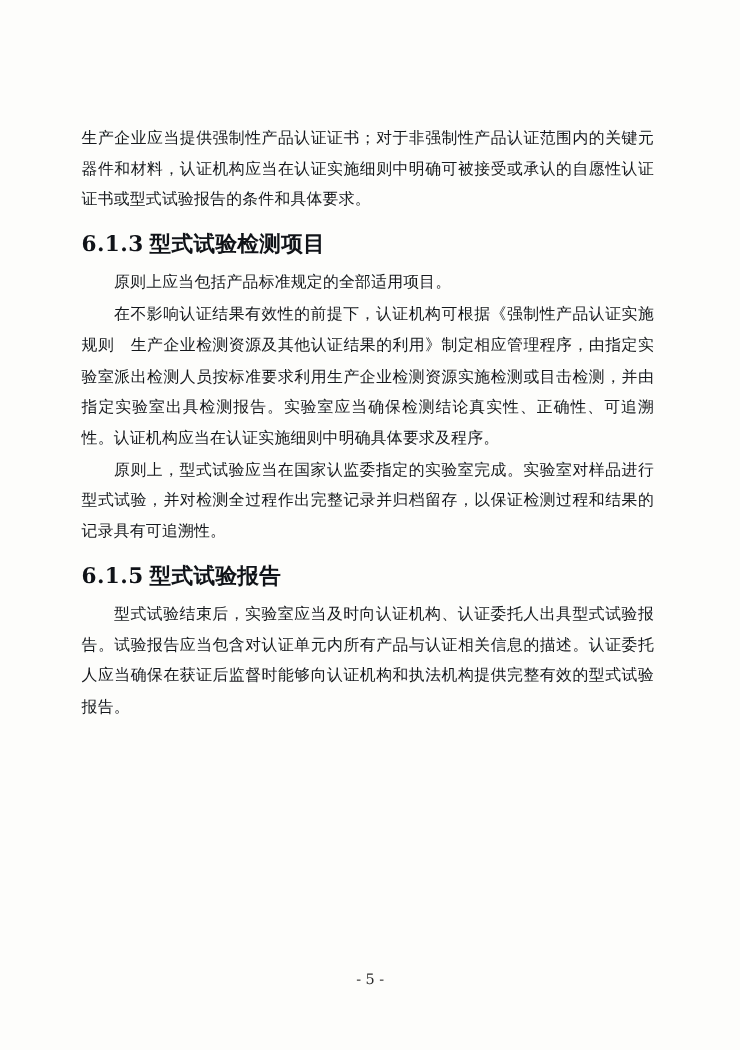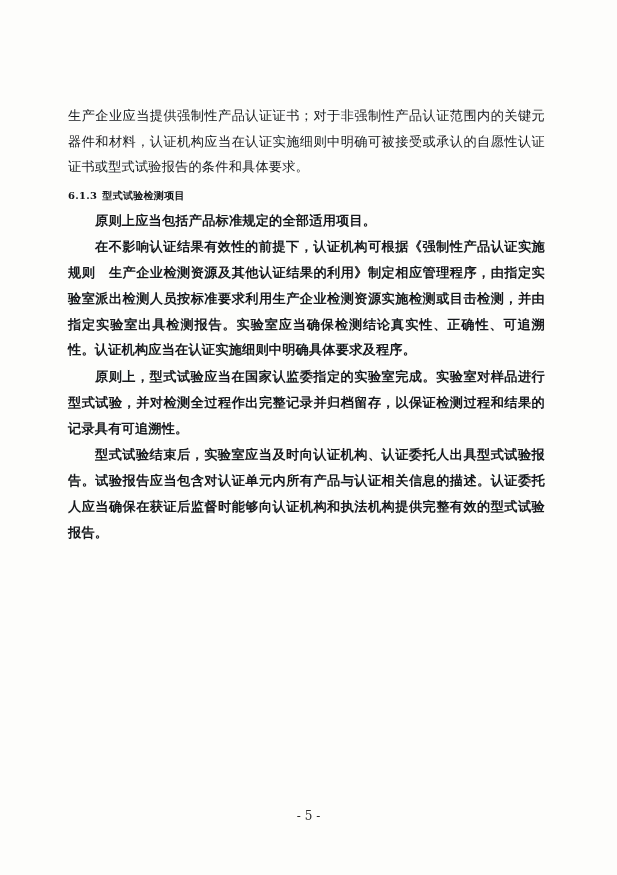"6.1.3 型式试验检测项目" .heading { font-size: 10px -> 18px }
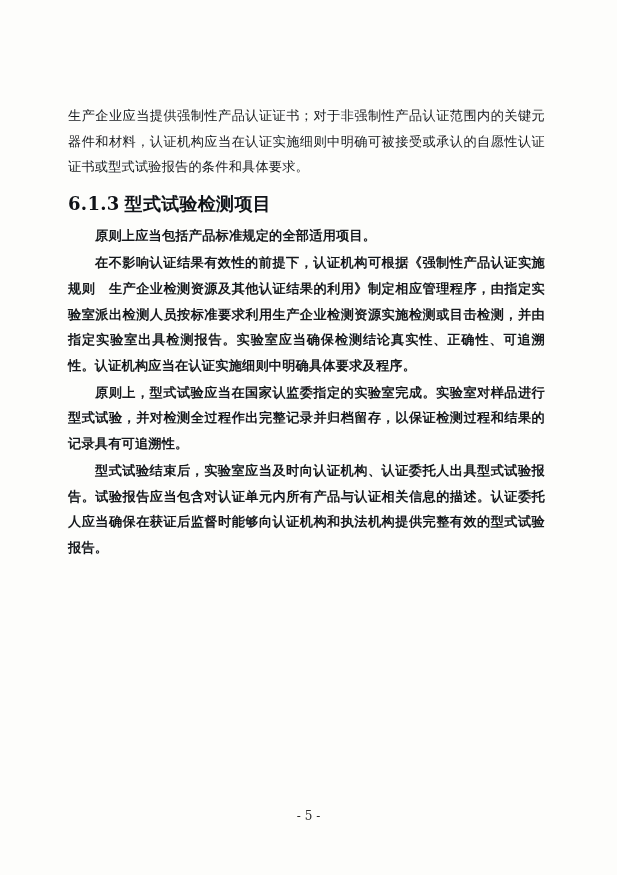"原则上应当包括产品标准规定的全部适用项目。" .para.indent { font-weight: bold -> none }
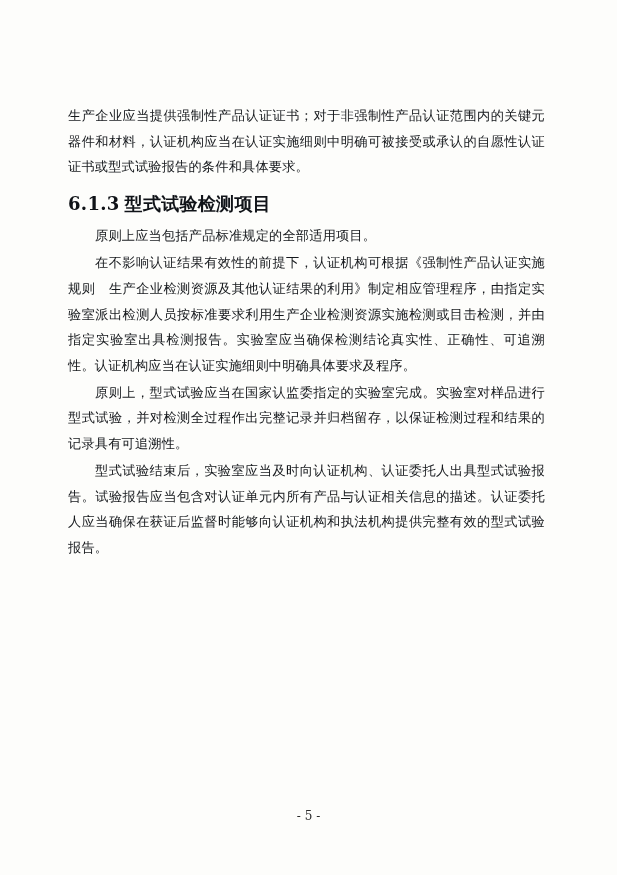"6.1.5 型式试验报告" div.heading { html: none -> <div><span>6.1.5</span><span>型式试验报告</span></div> }
